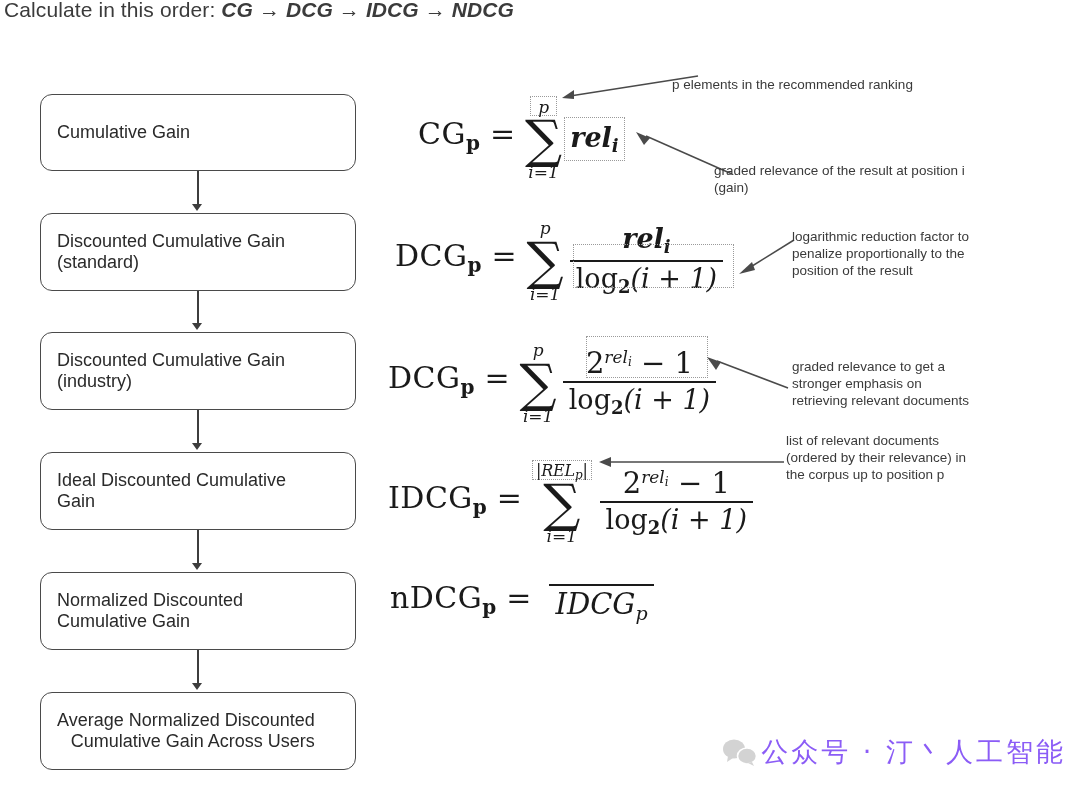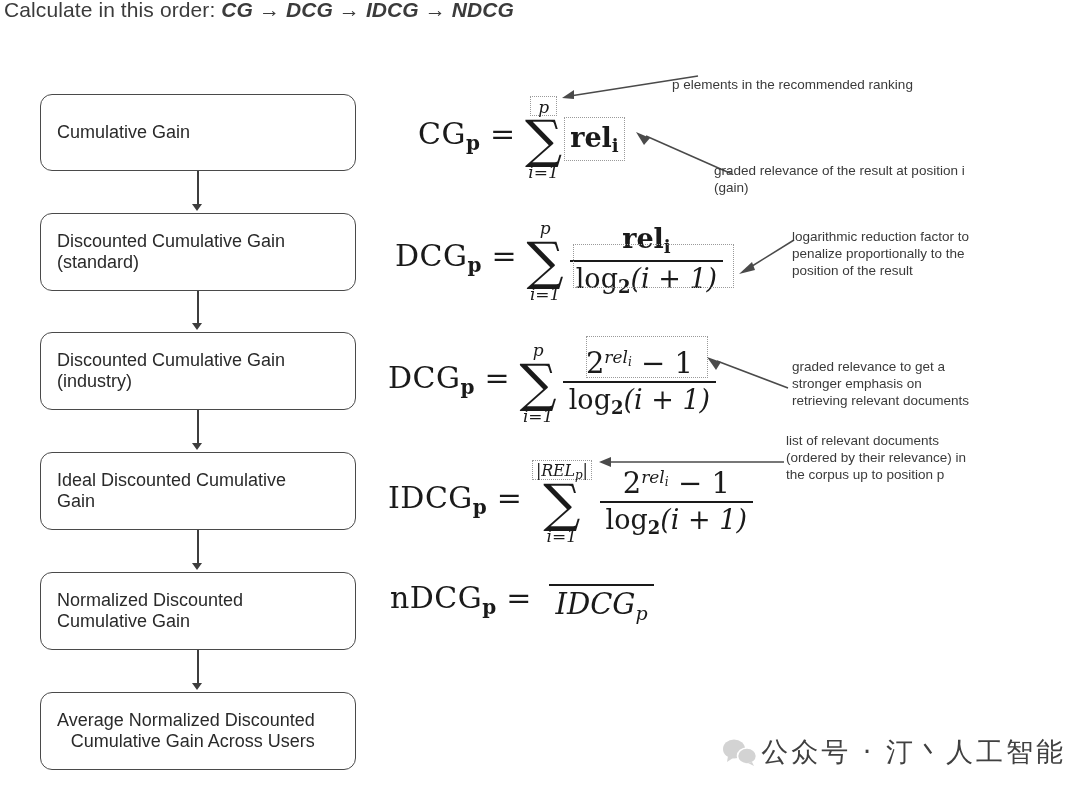"reli" .m-rel { font-style: none -> italic }
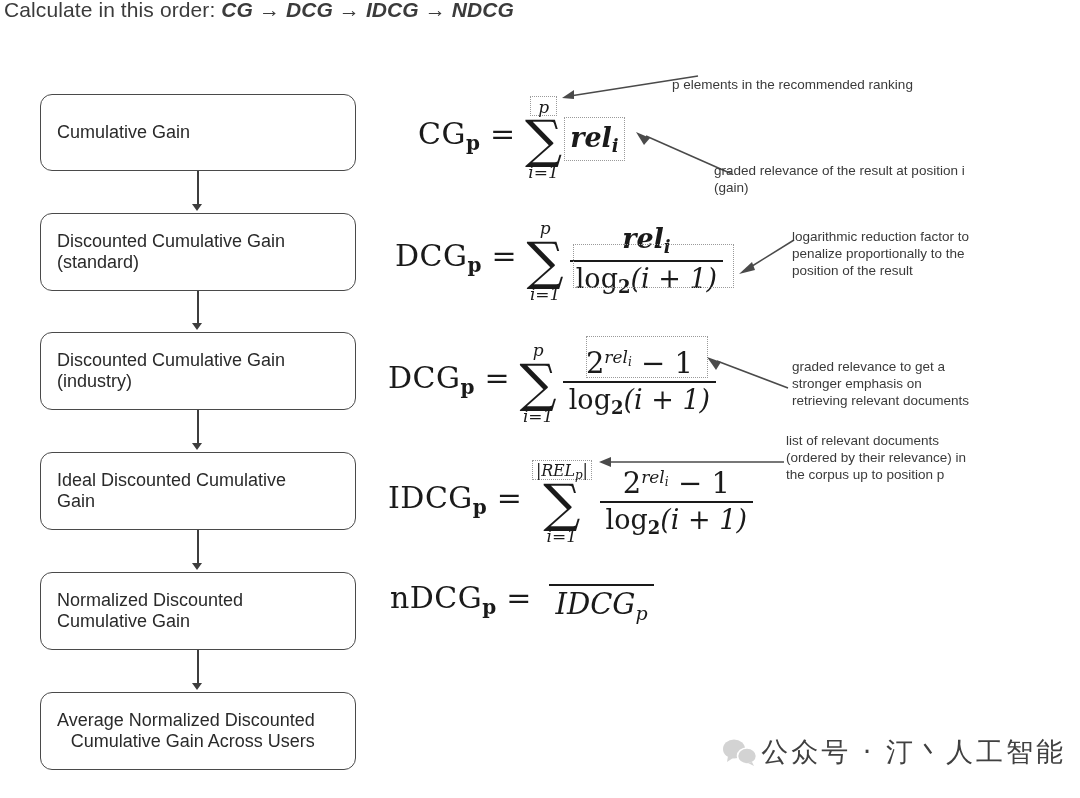"公众号 · 汀丶人工智能" #watermark { color: #404040 -> #8b5cf6 }
